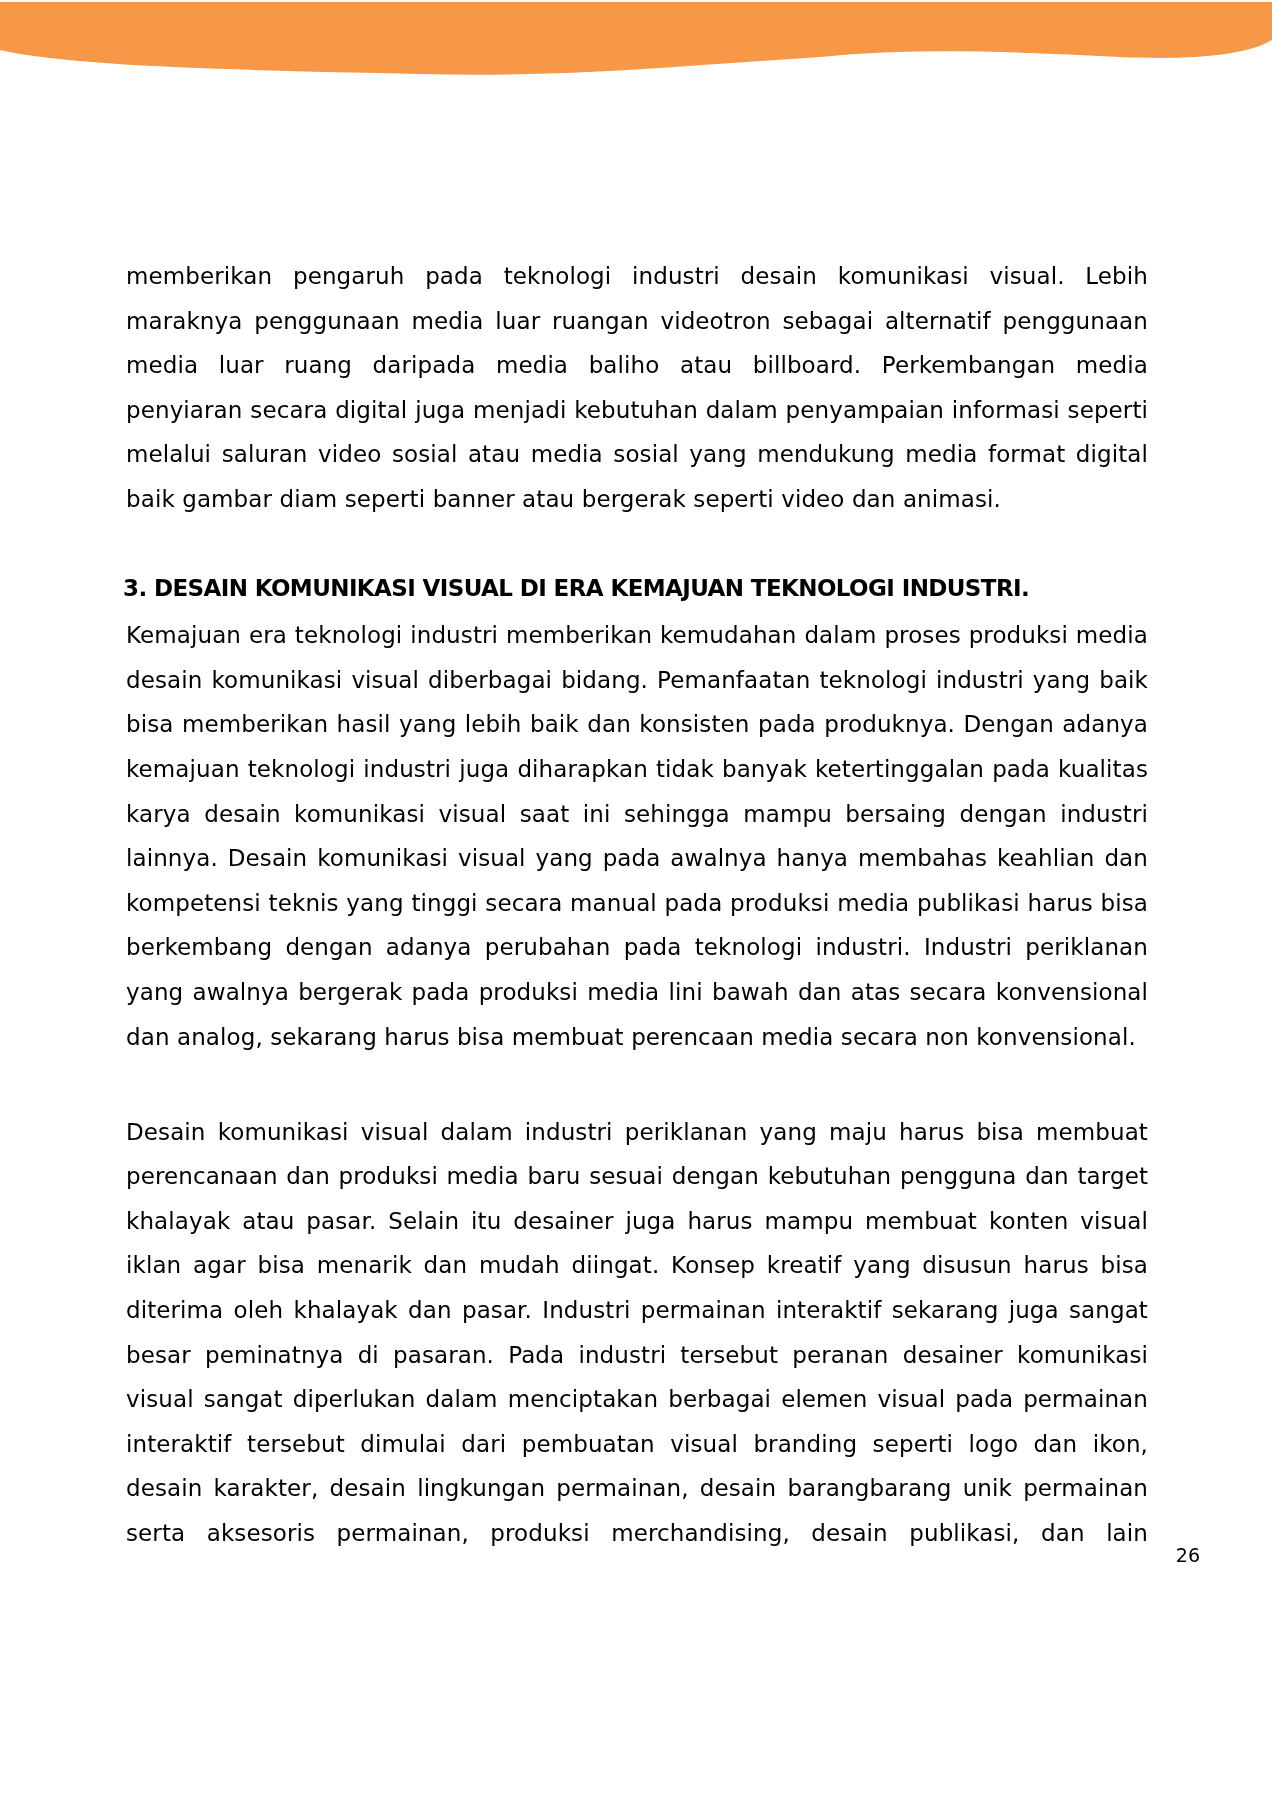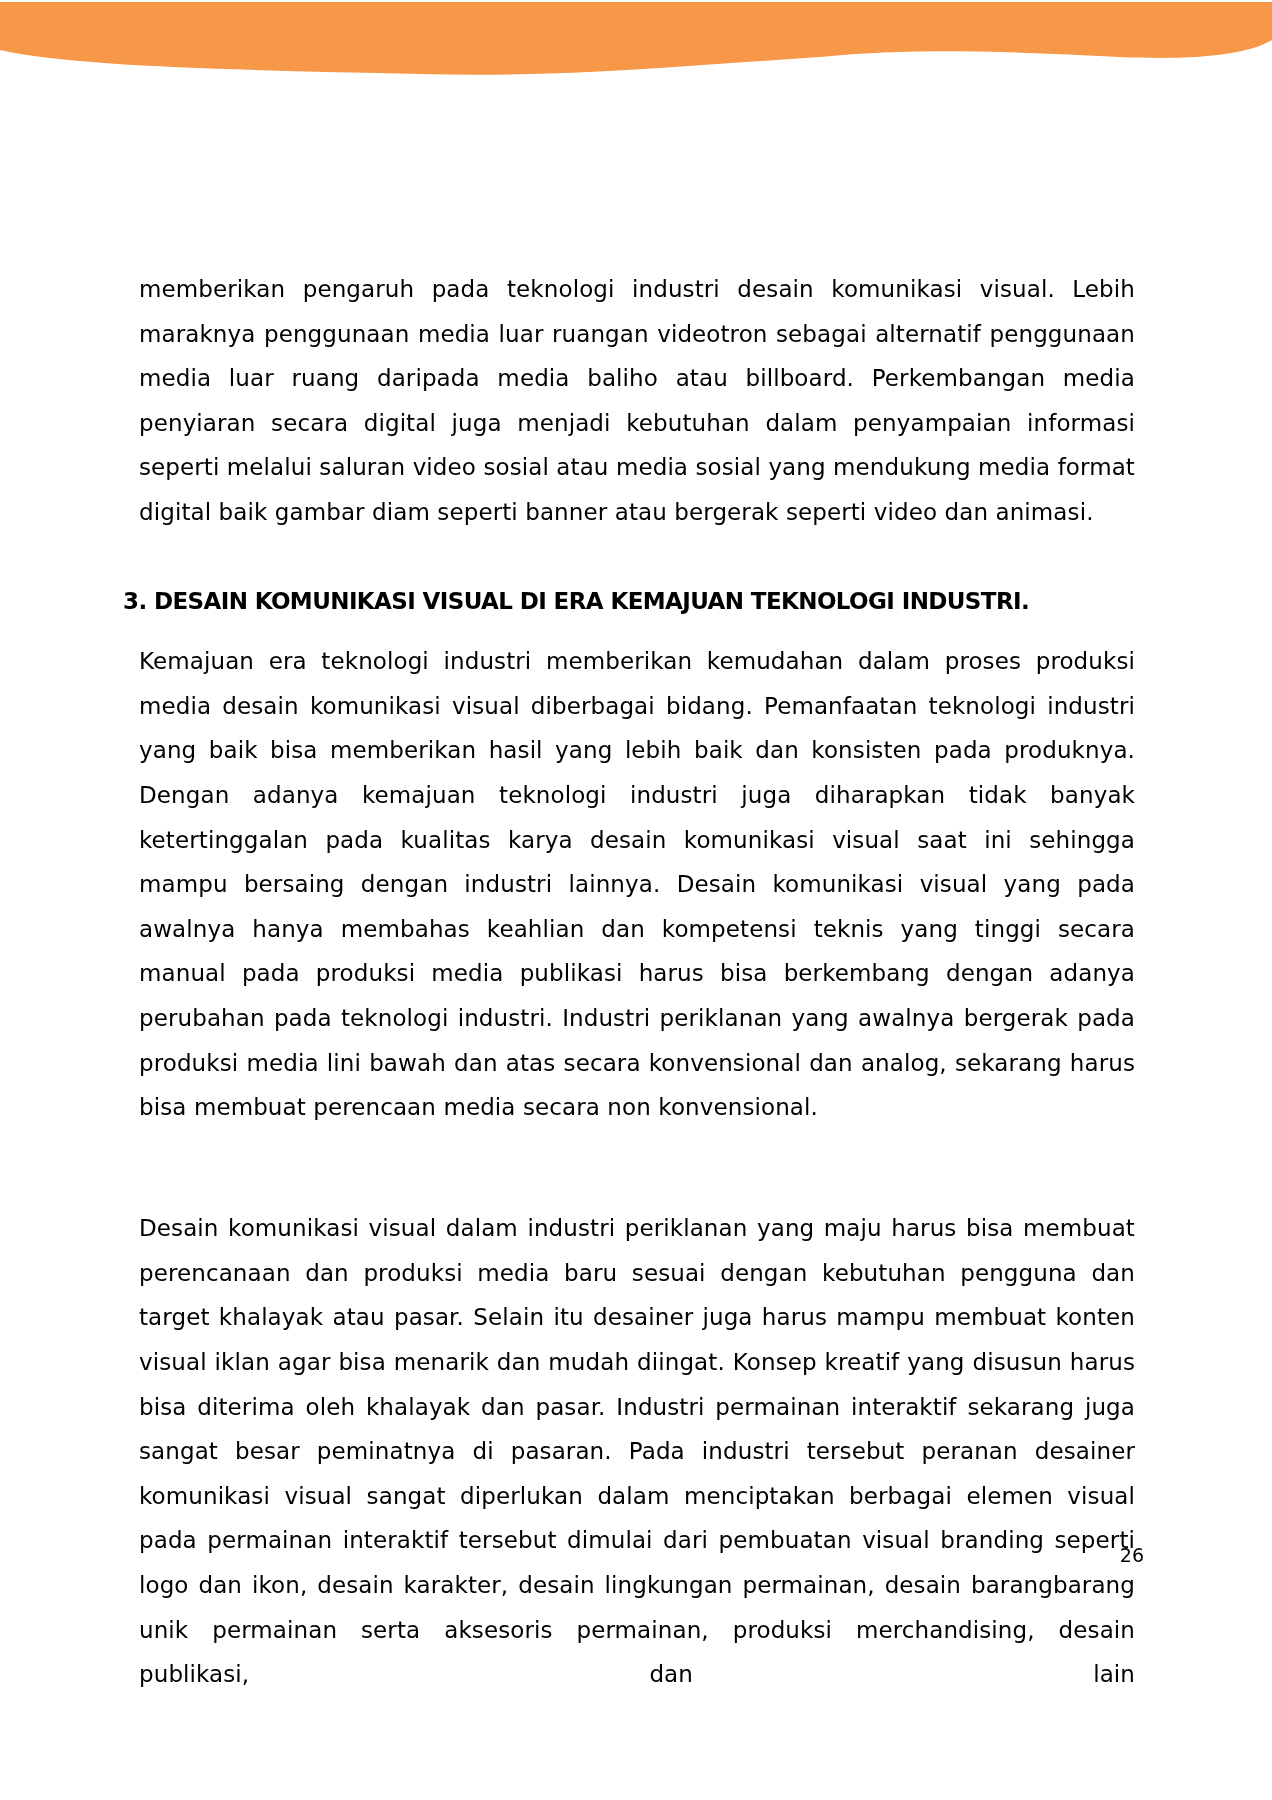"memberikan pengaruh pada teknologi" .para { margin: 16px -> 3px }
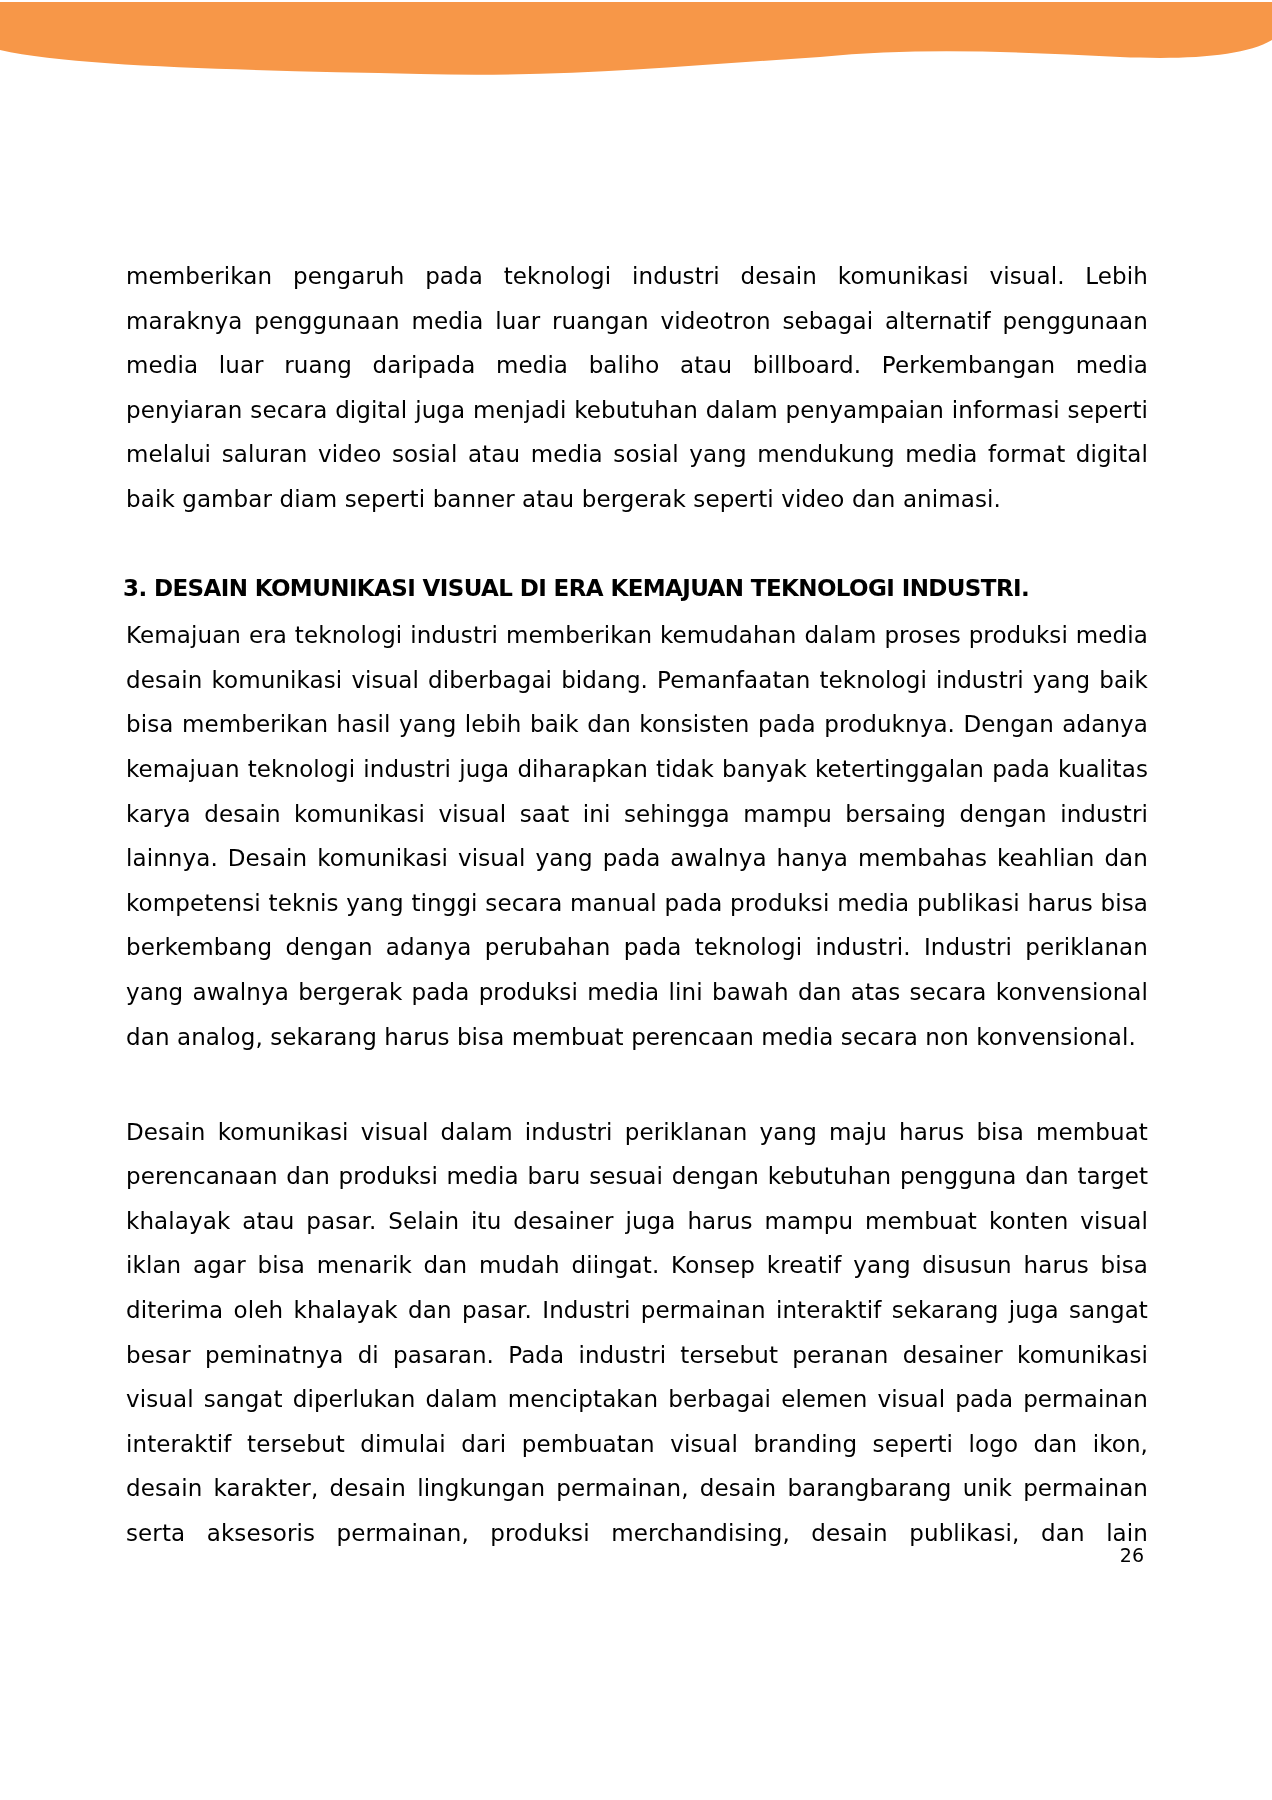"26" .page-number { left: 1112px -> 1168px }
